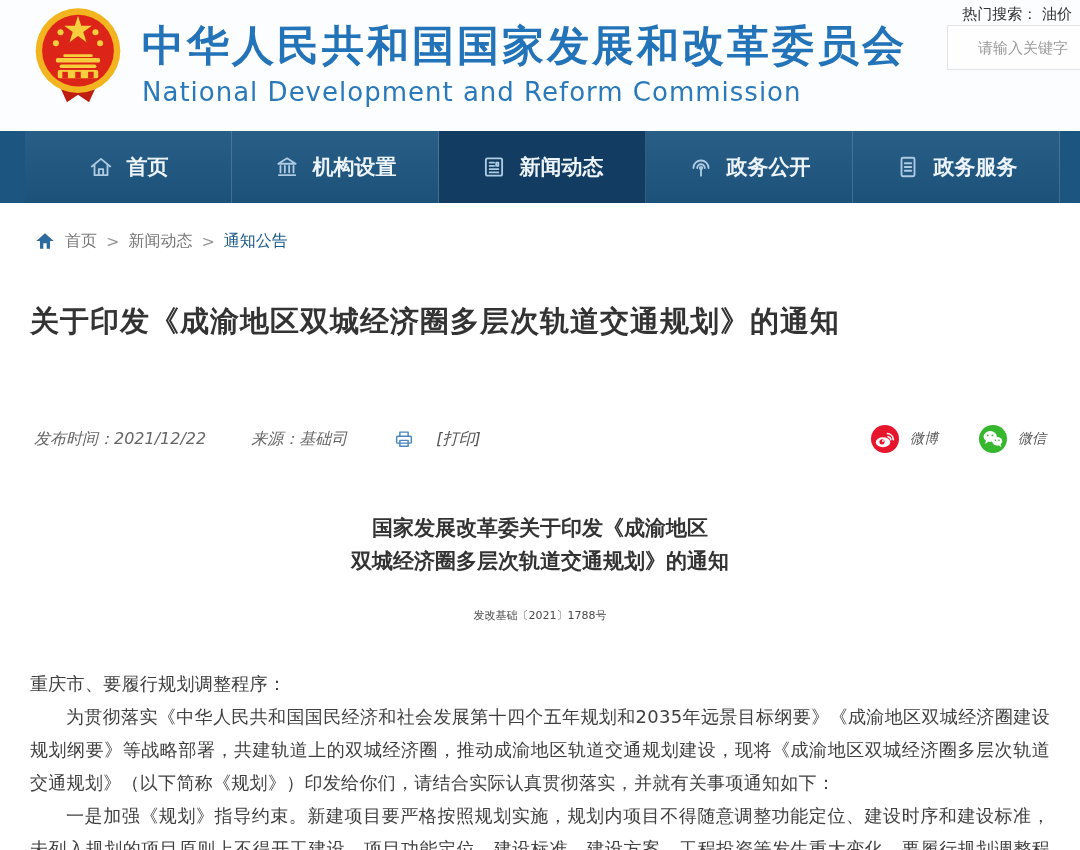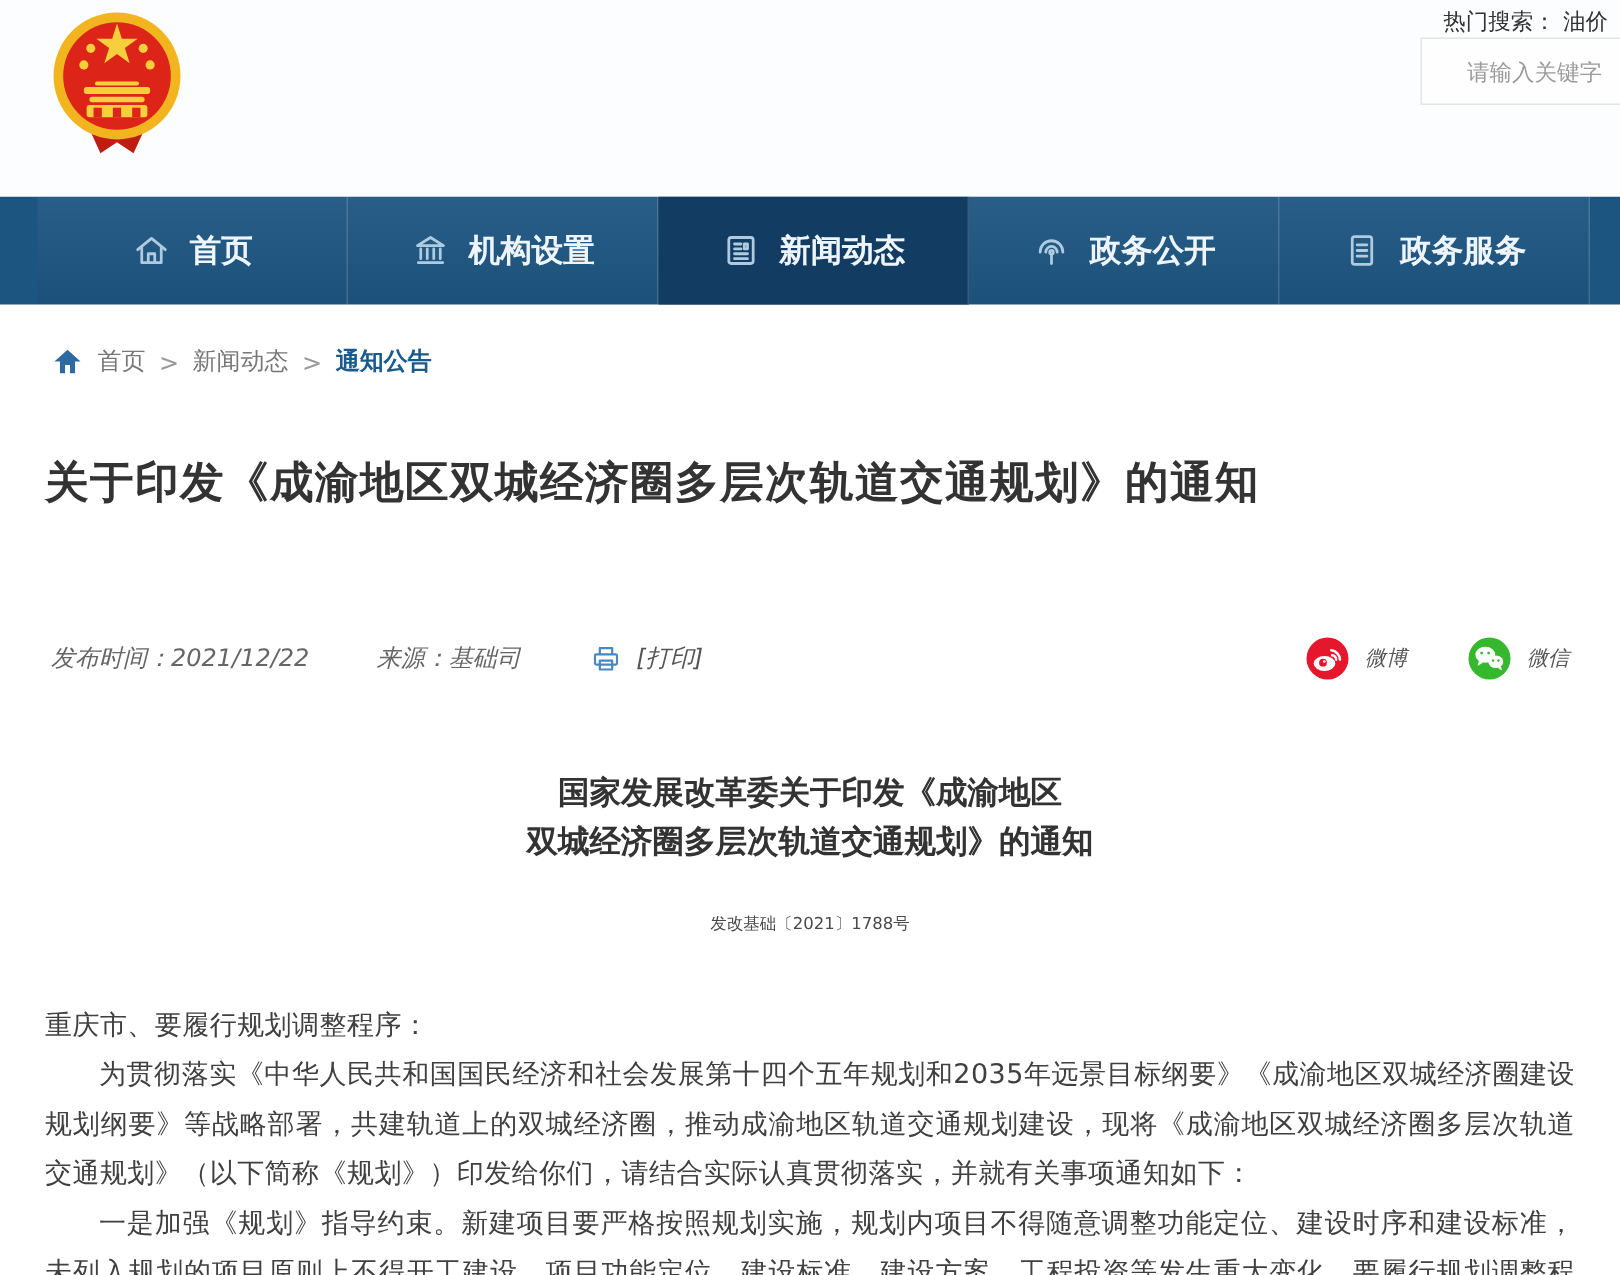"中华人民共和国国家发展和改革委员会" div.site-titles { html: none -> <div> <div>中华人民共和国国家发展和改革委员会</div> <div>National Development and Reform Commission</div> </div> }
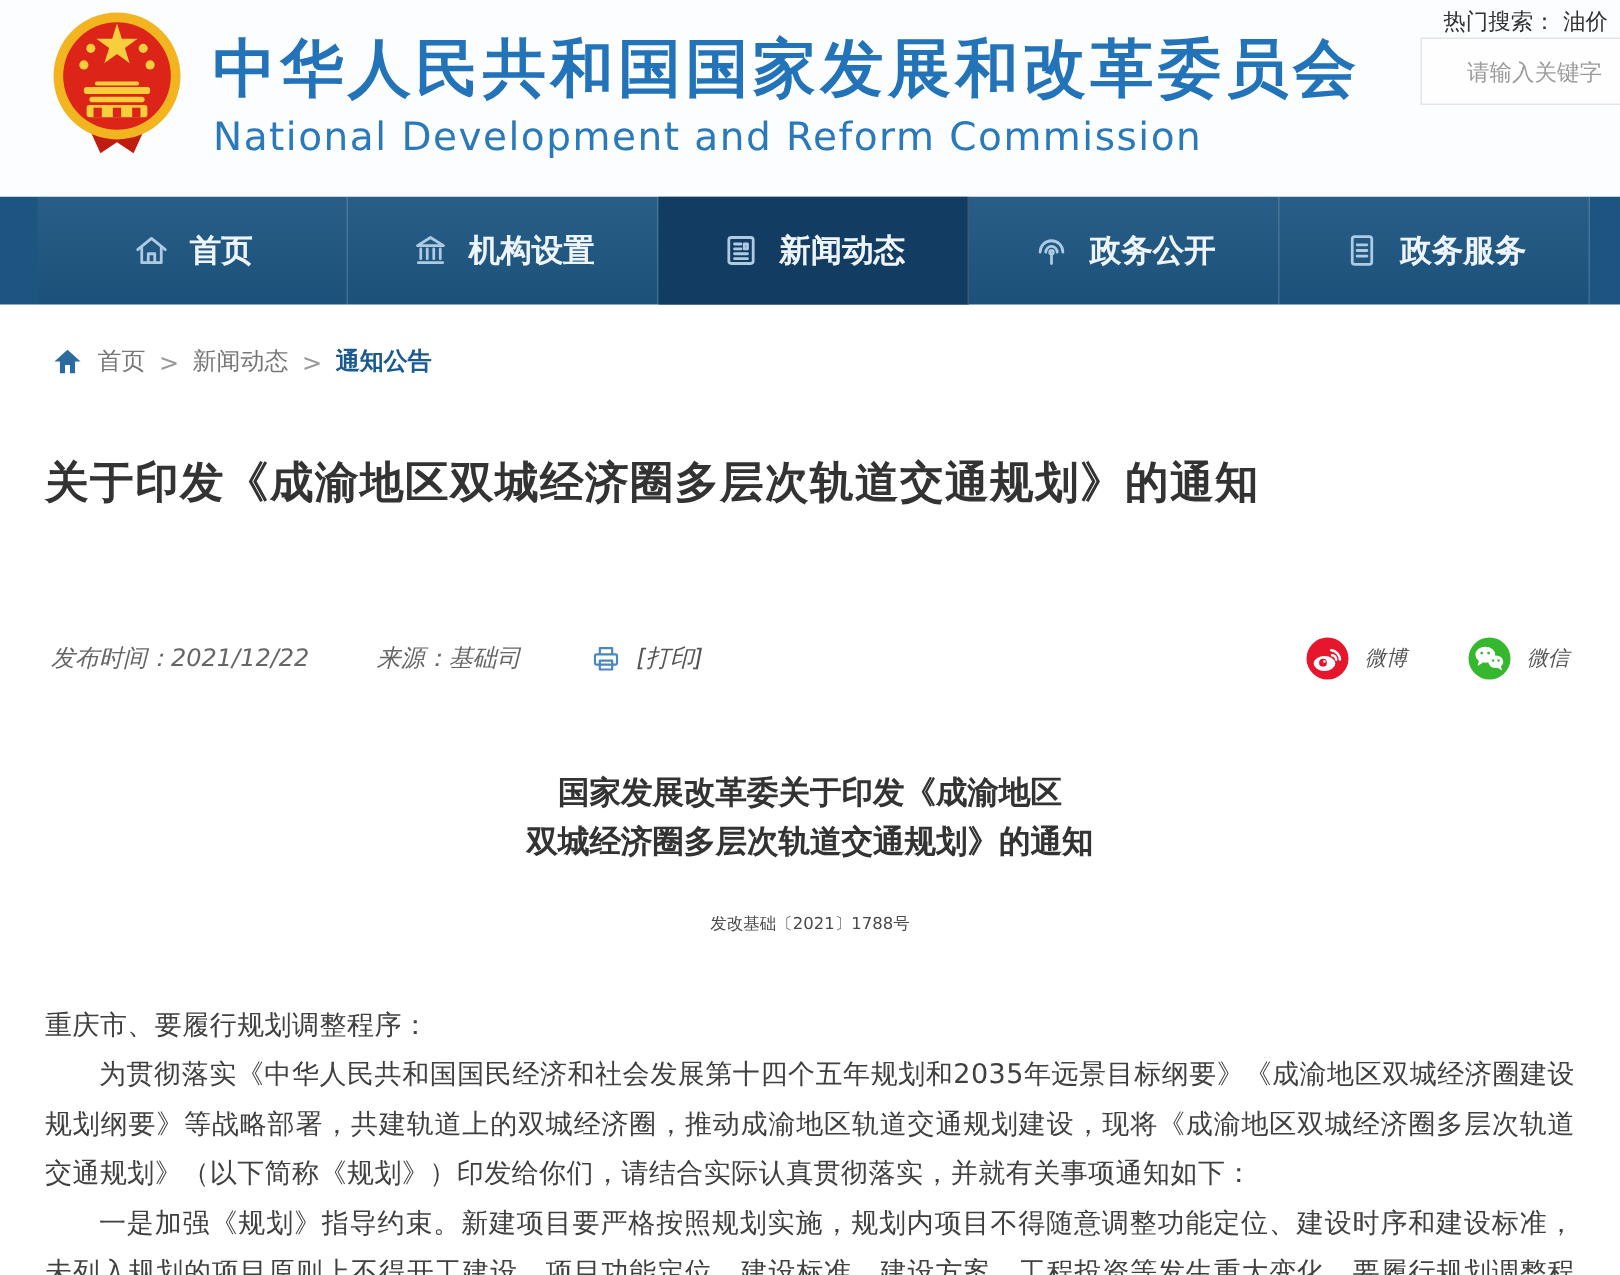"通知公告" .crumb-current { font-weight: bold -> normal }
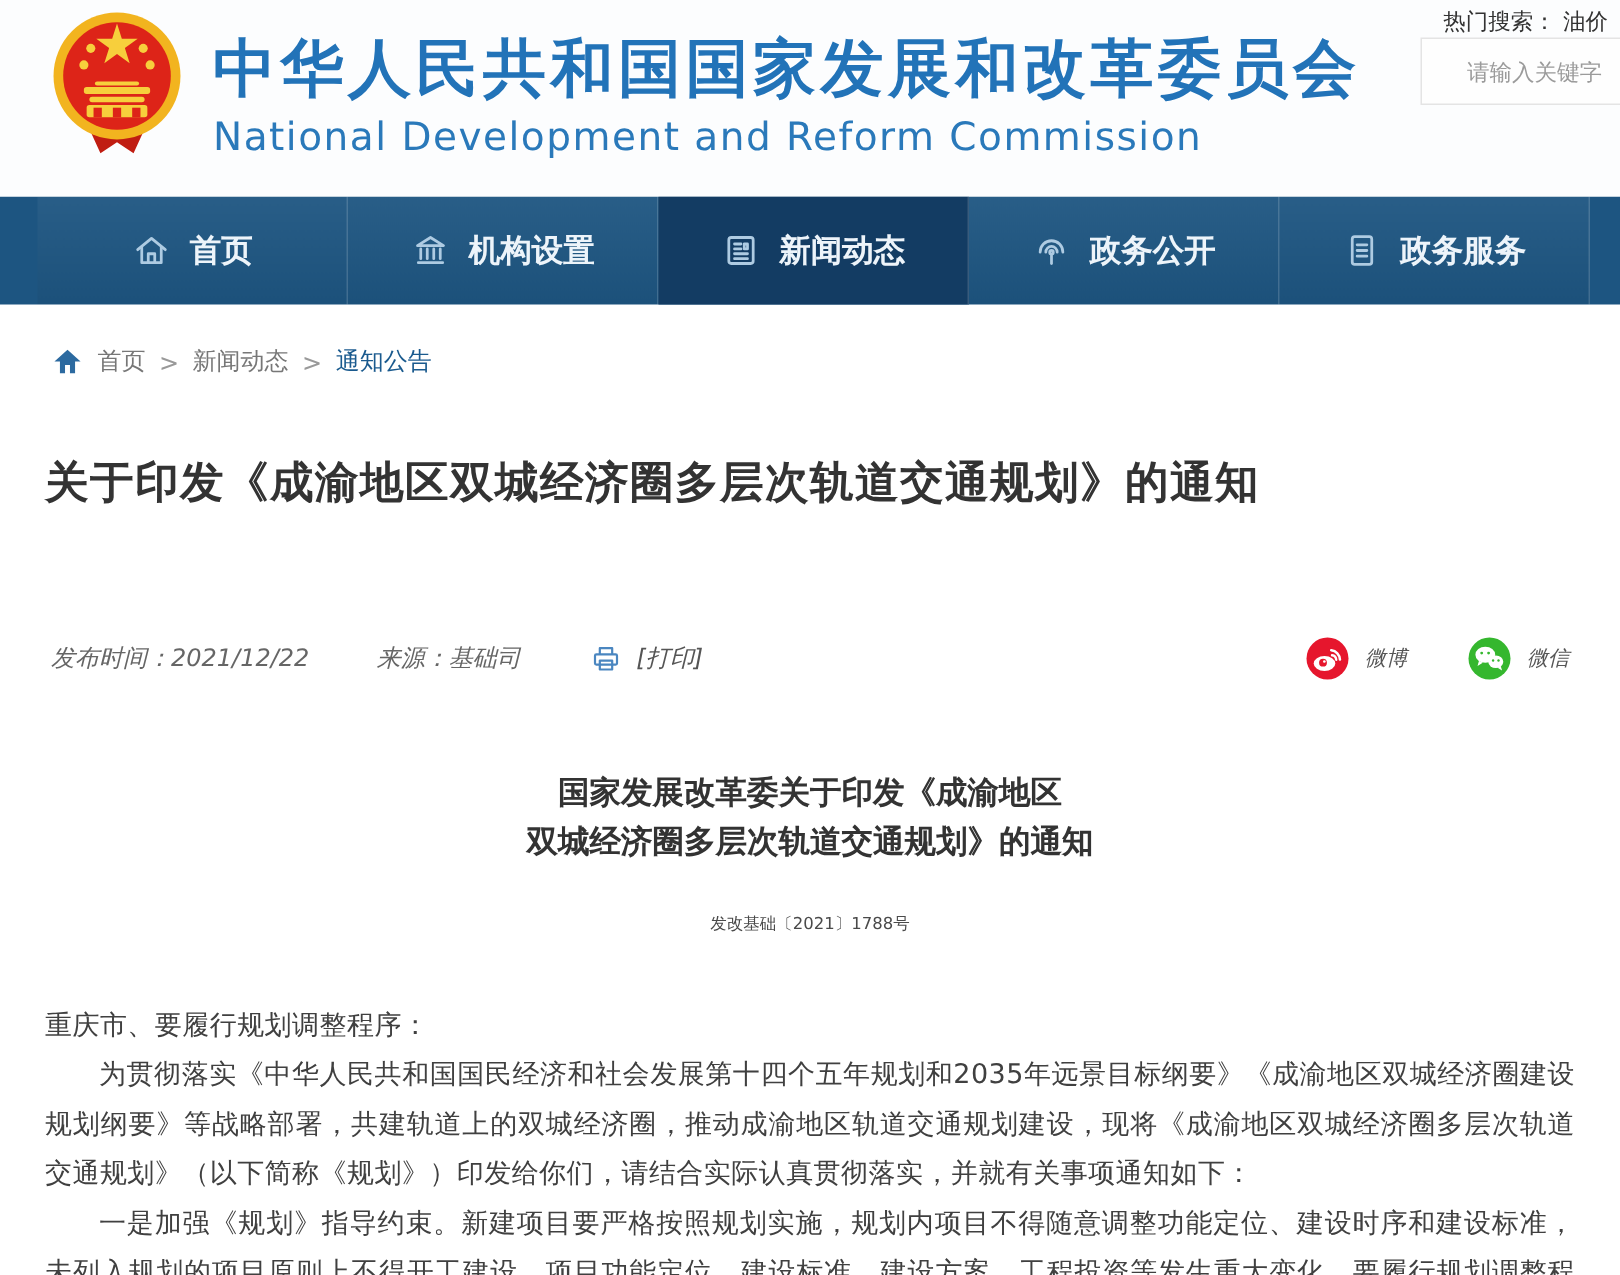"[打印]" .print-group { gap: 9px -> 21px }
